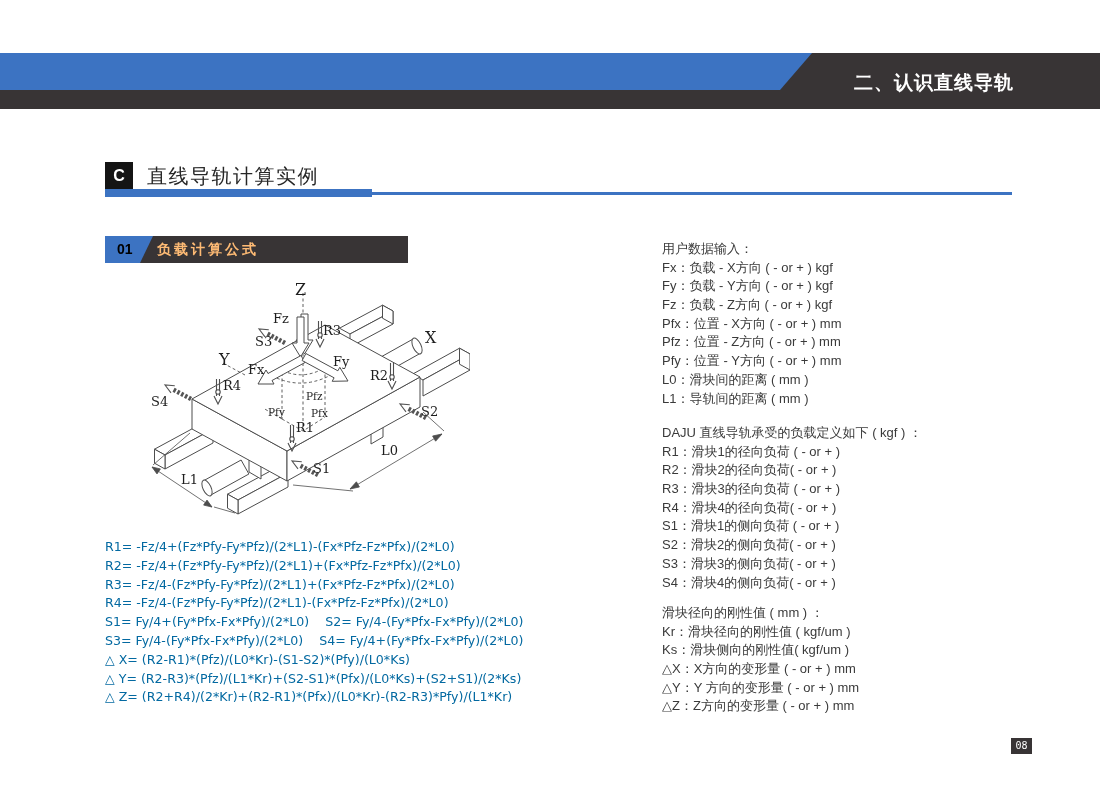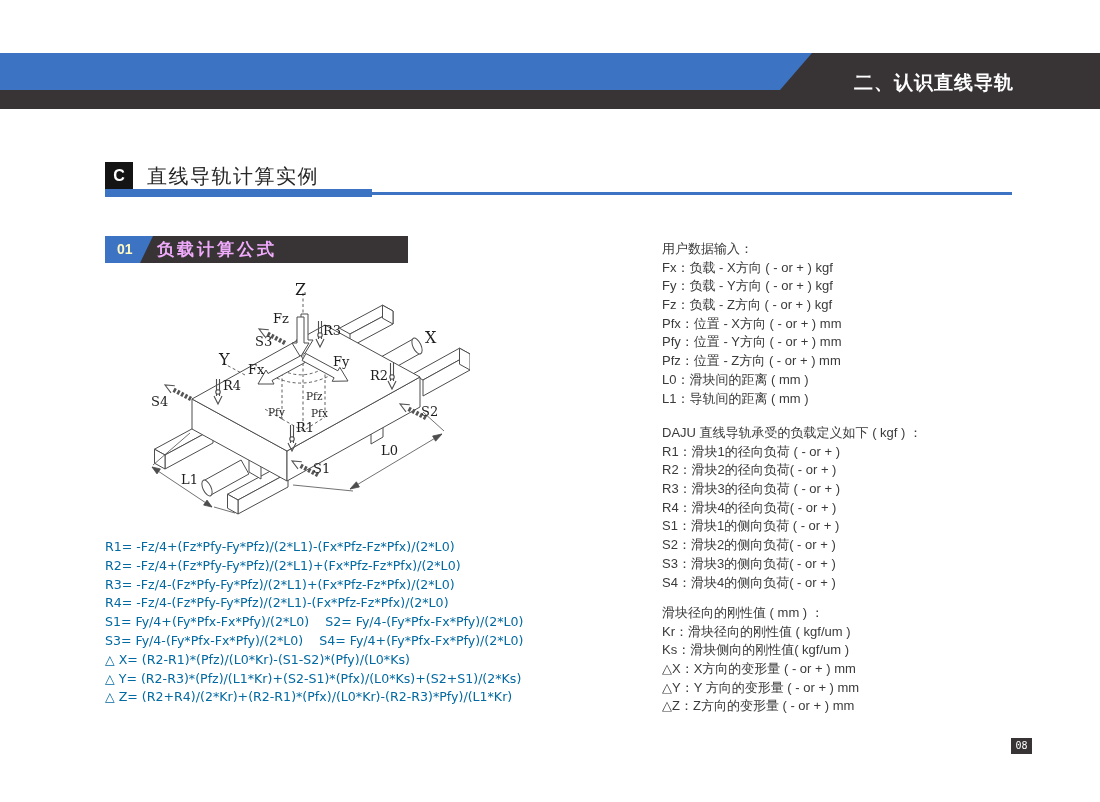"01" .badge-chip { color: #fef9c3 -> #000000 }
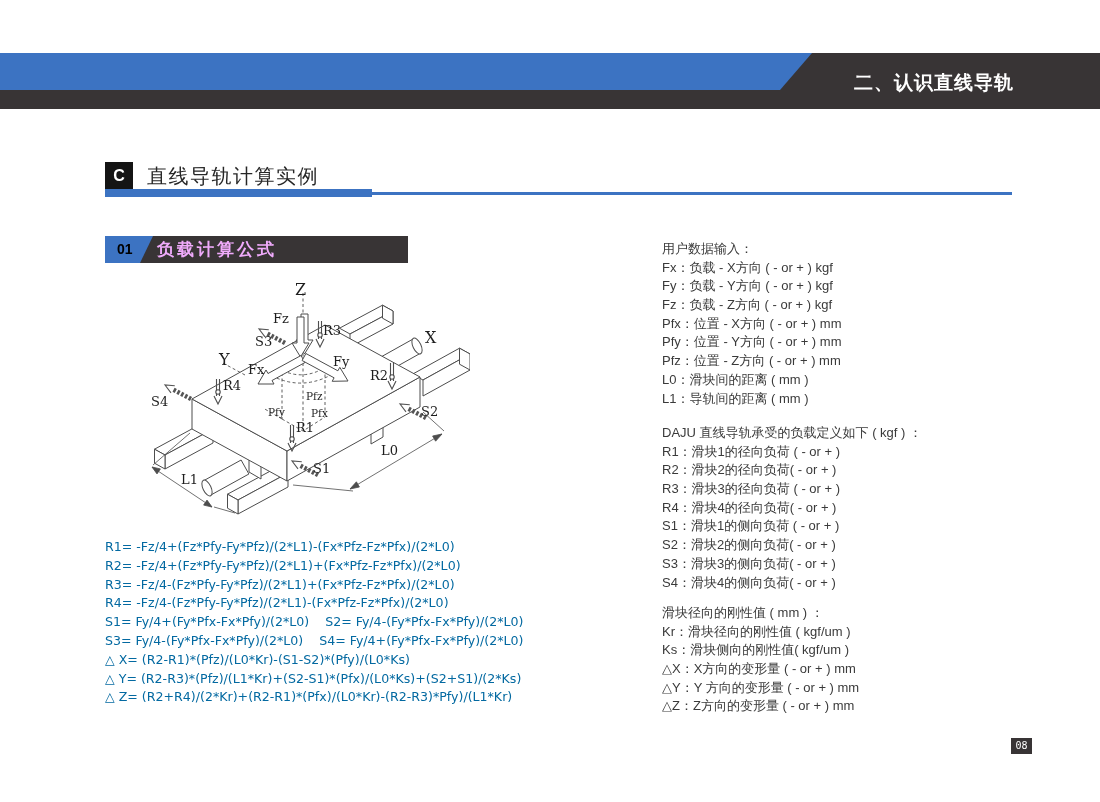"负载计算公式" .badge-label { color: #f0abfc -> #fdba74; font-size: 17px -> 14px }
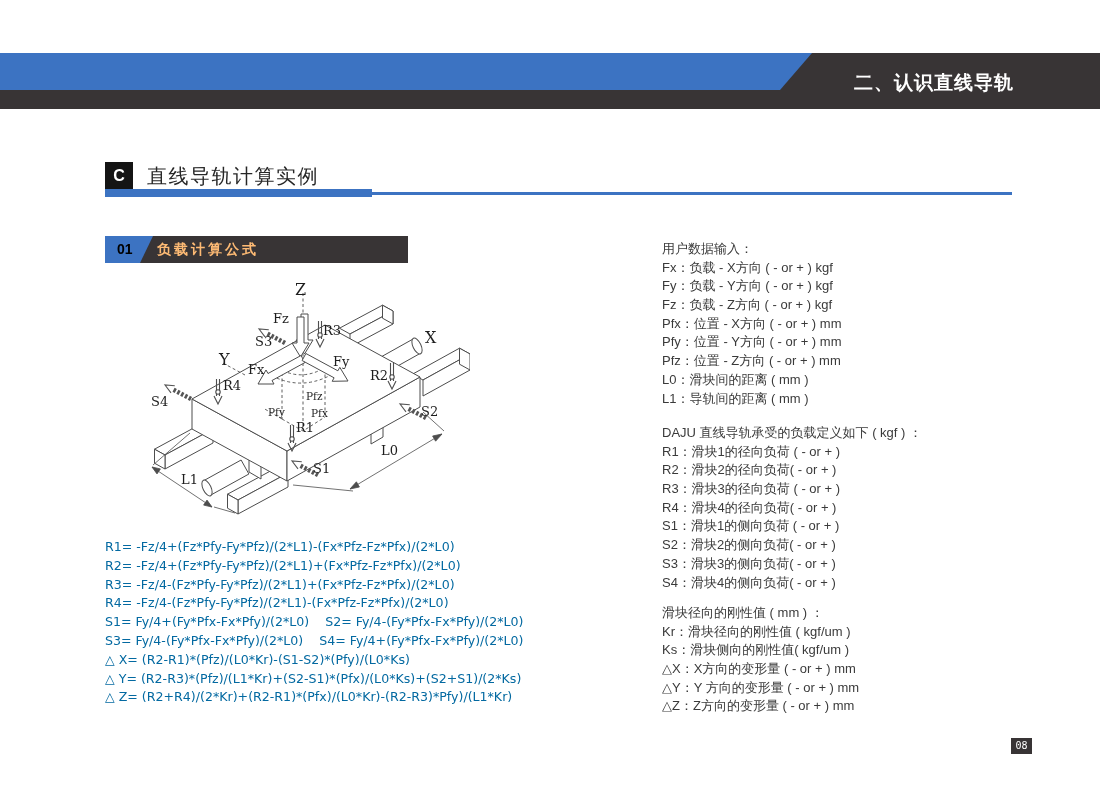"Pfy：位置 - Y方向 ( -" div.rline { order: before "Pfz：位置 - Z方向 ( -" -> after "Pfz：位置 - Z方向 ( -" }
